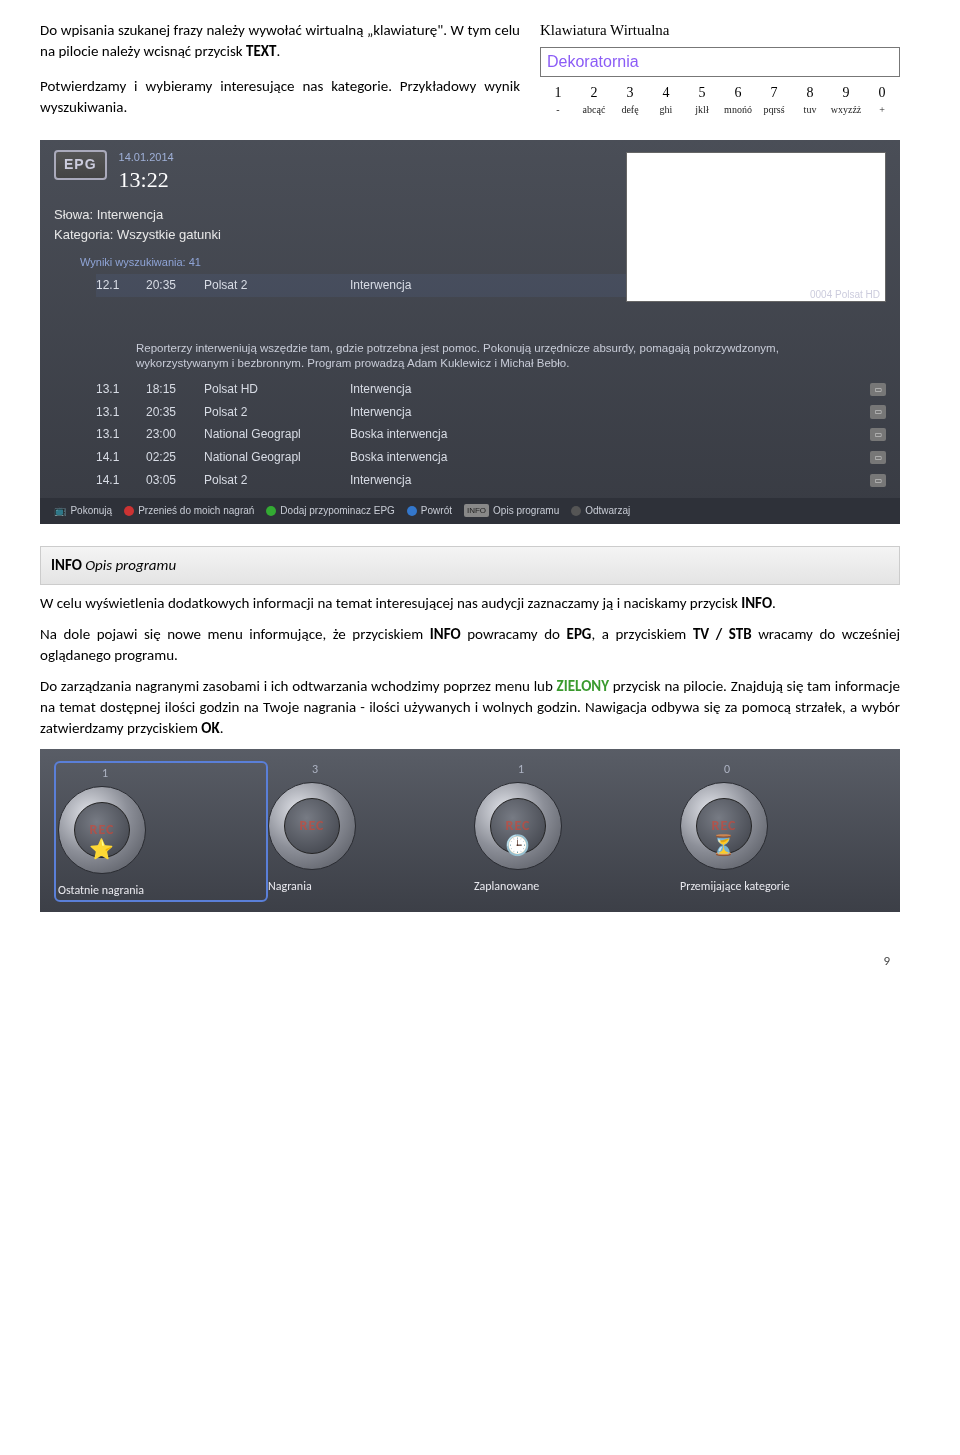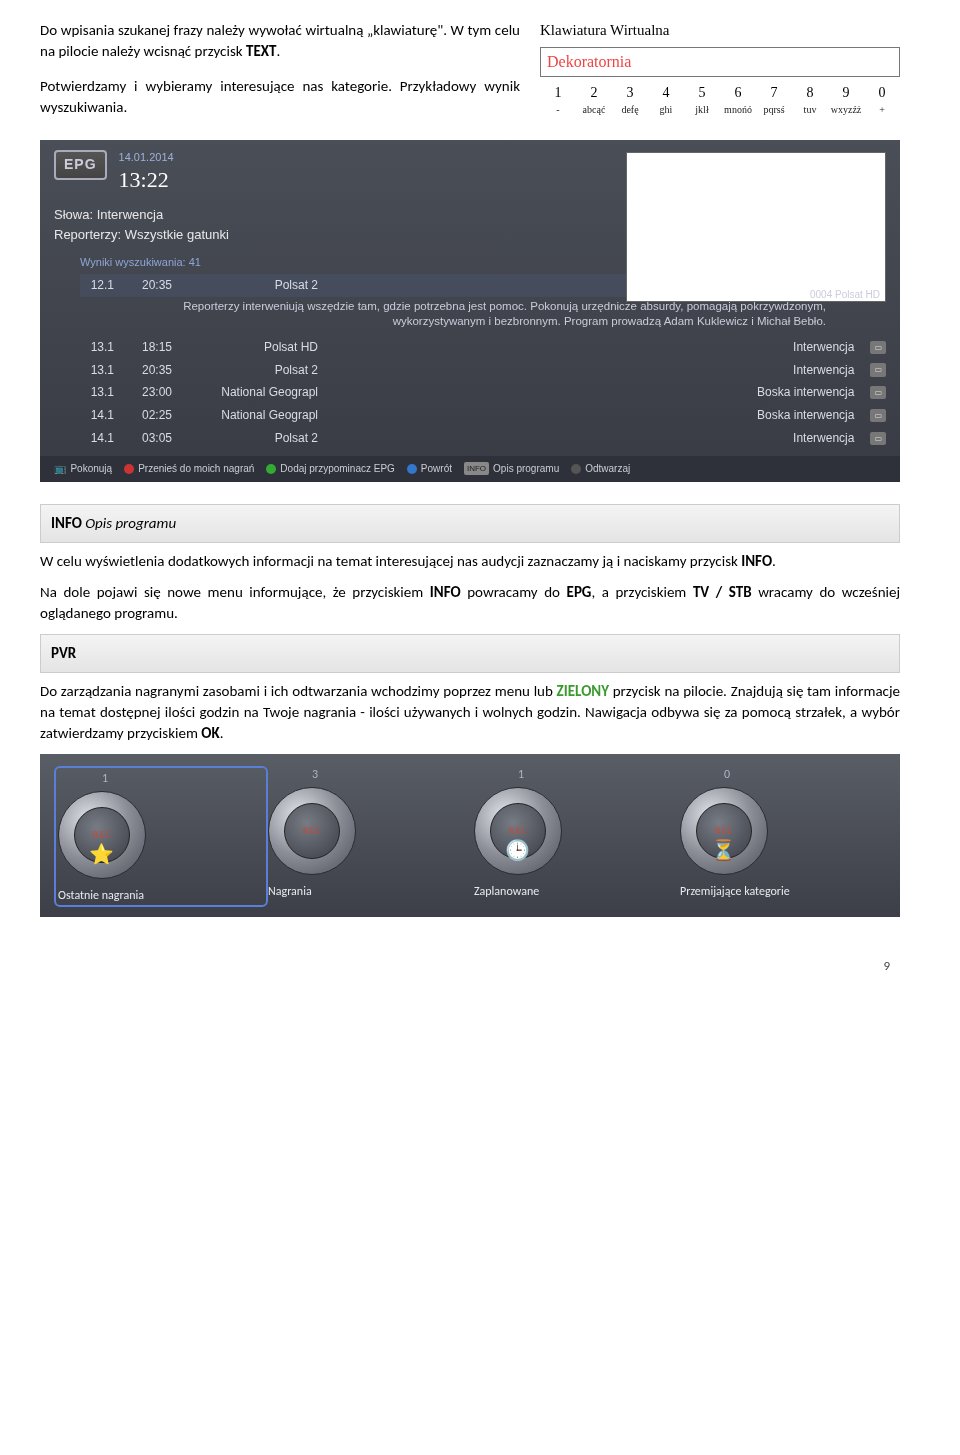"Dekoratornia" .vk-input { color: #ef4444 -> #8b5cf6; font-family: Liberation Serif, serif -> Liberation Sans, sans-serif }
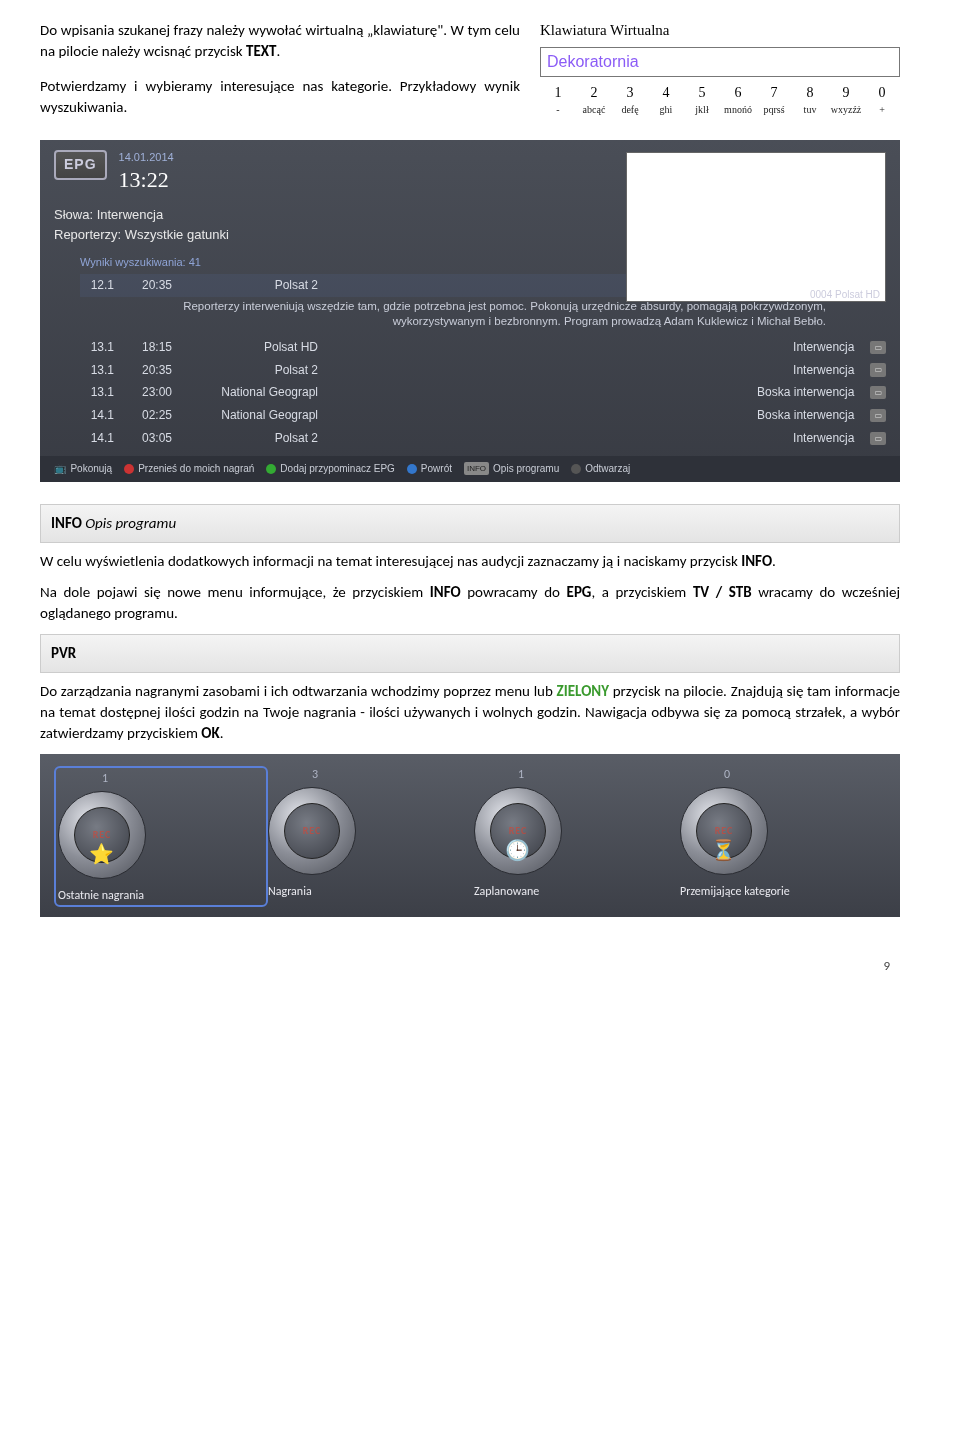"Reporterzy:" span { text: Reporterzy -> Kategoria }
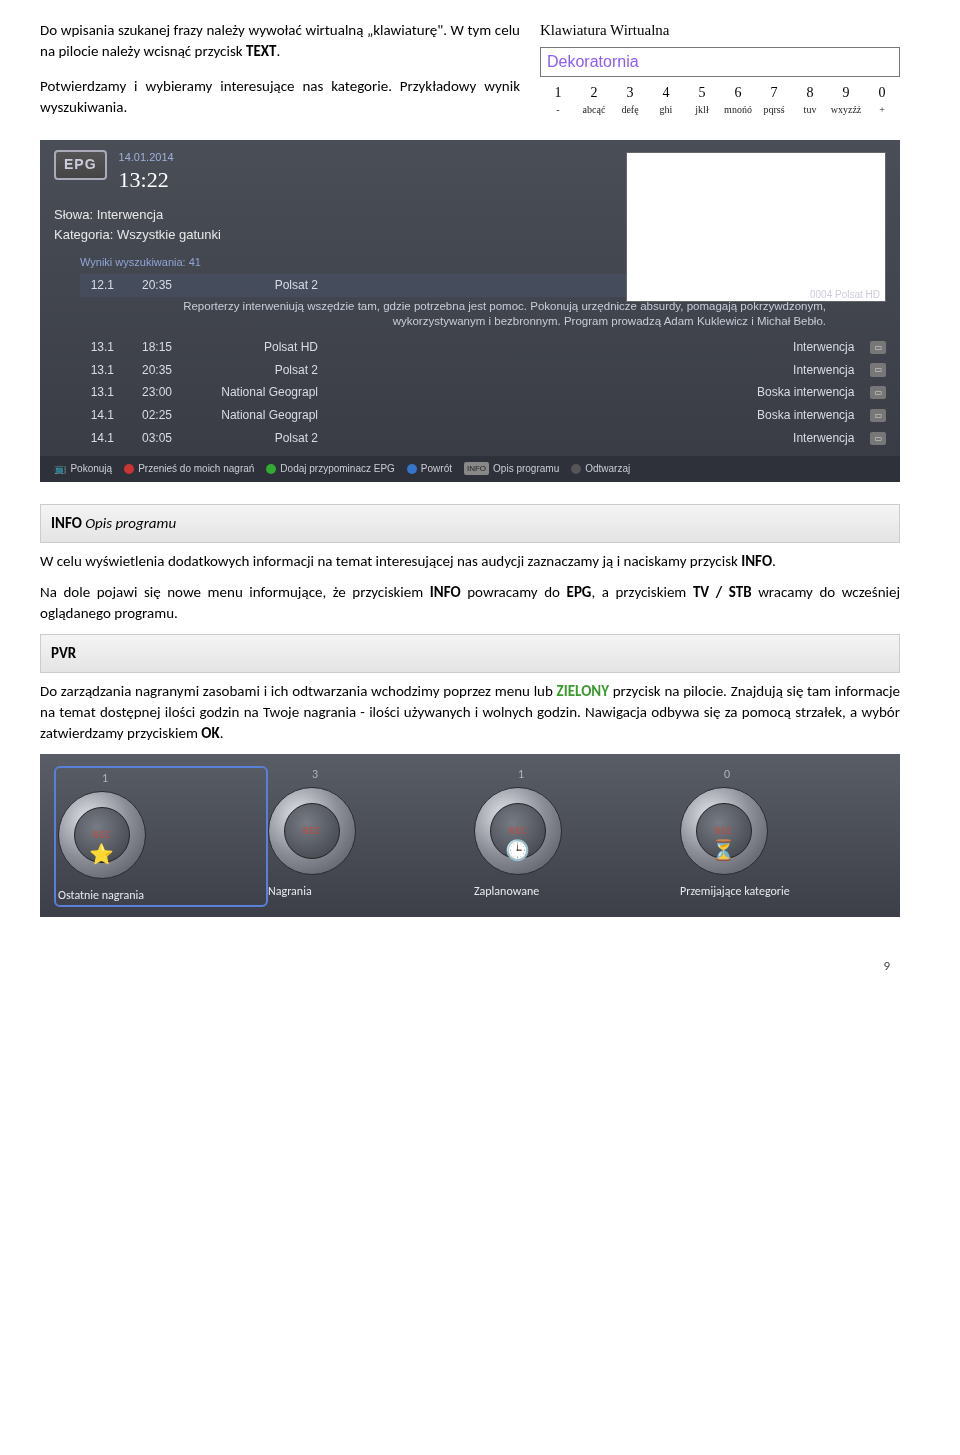"12.1" .epg-list { padding: 0 14px 6px 40px -> 0 14px 6px 56px; text-align: right -> none }
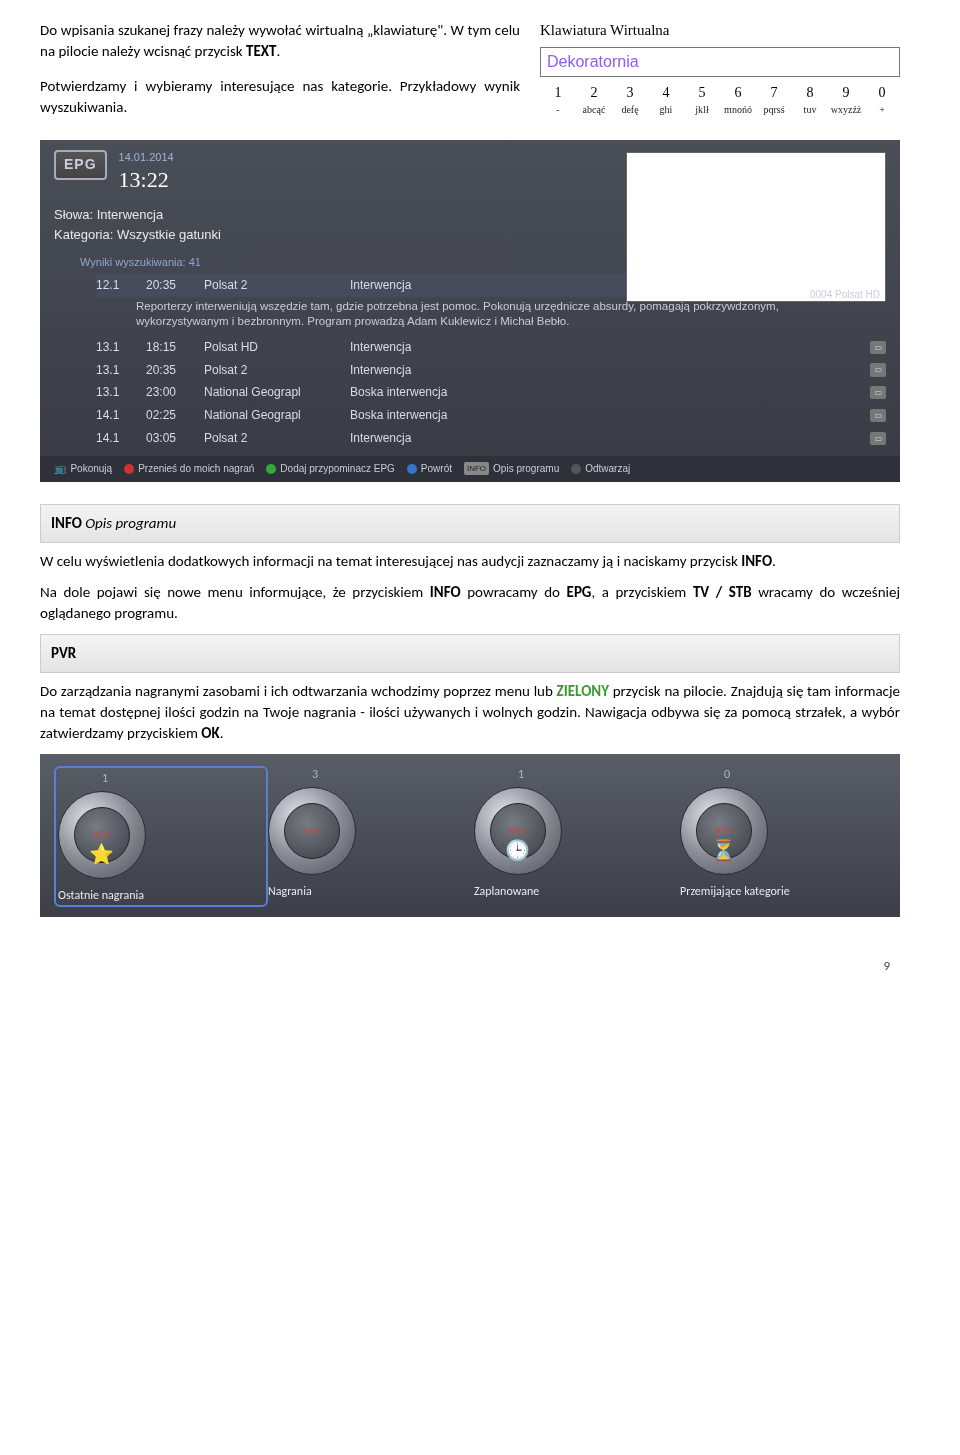"Reporterzy interweniują wszędzie tam," .epg-desc { margin-top: none -> 42px }
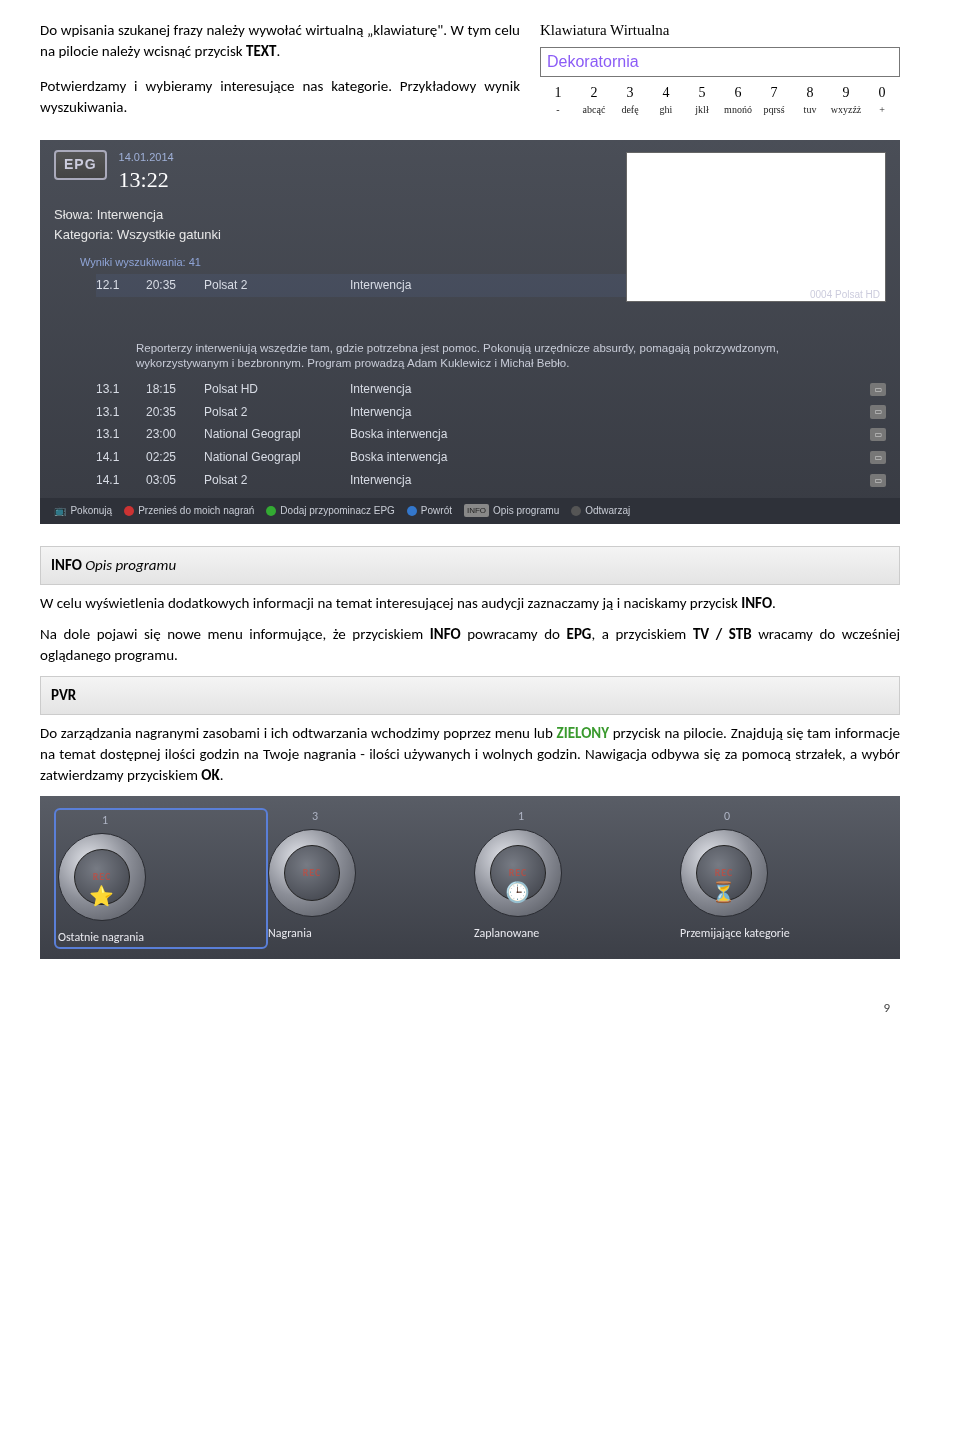"PVR" div.hdr-band { html: <div> <b>PVR</b> </div> -> none }
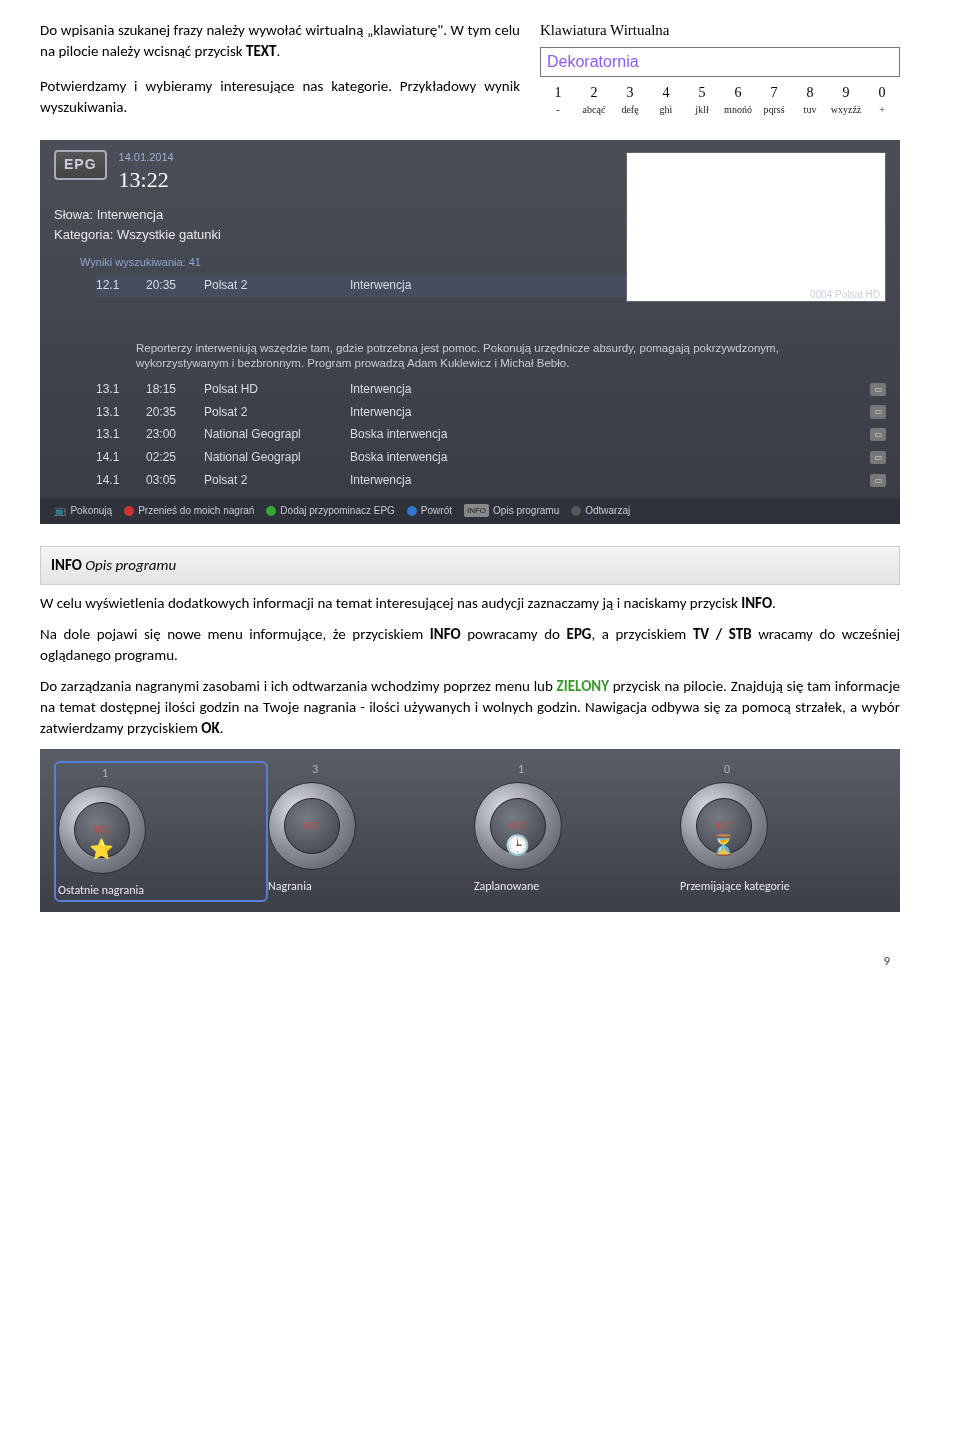"REC" .disc .rec { font-size: 10px -> 14px }
